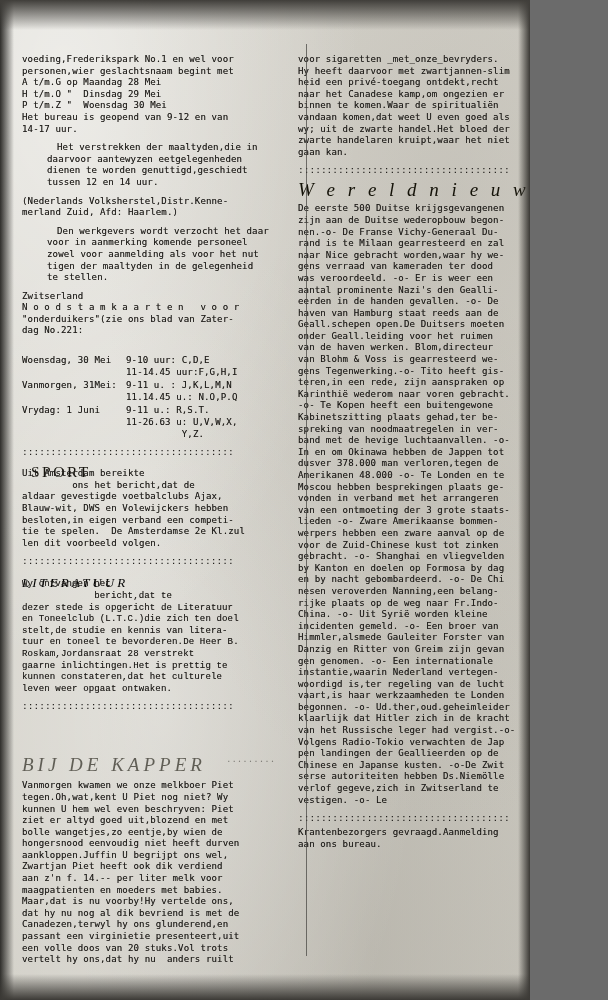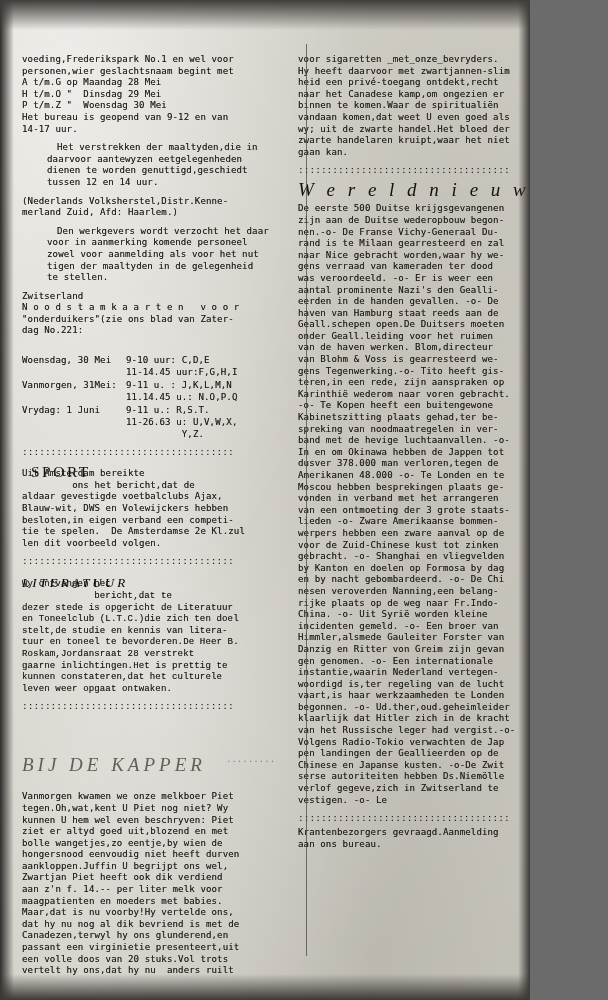"Vanmorgen kwamen we onze melkboer" p.tx { margin-top: 15px -> 4px }
